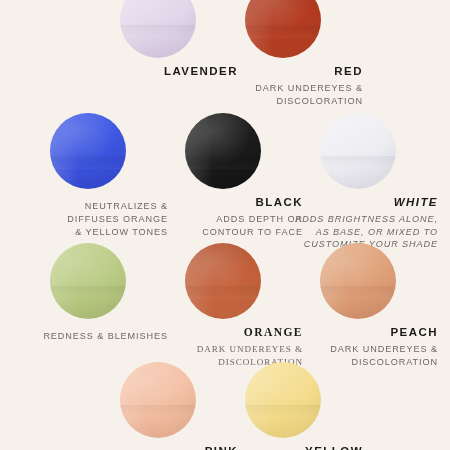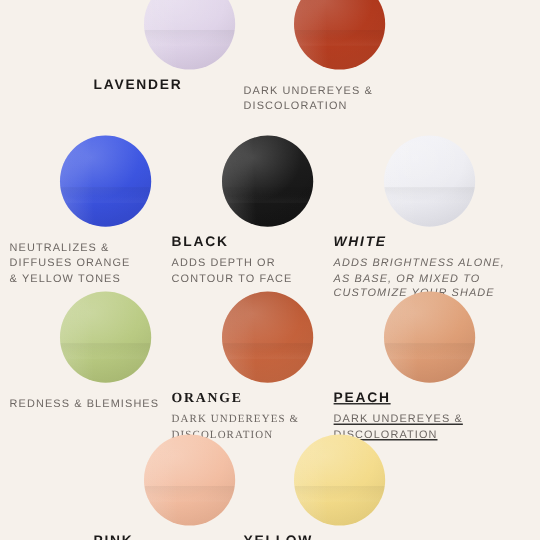"LAVENDER" .labels { text-align: left -> right }
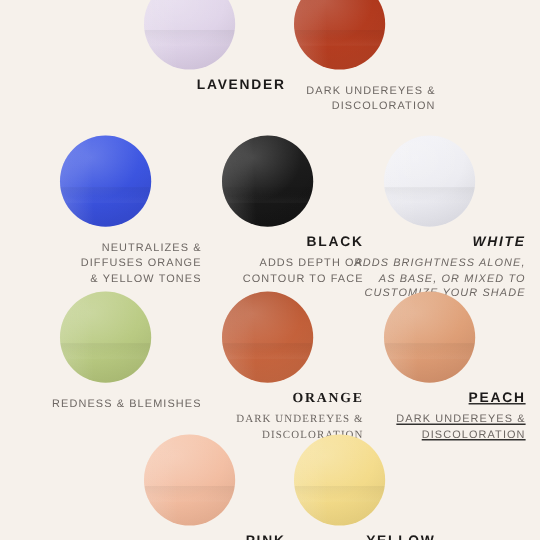"RED" div.name { html: none -> <div>RED</div> }
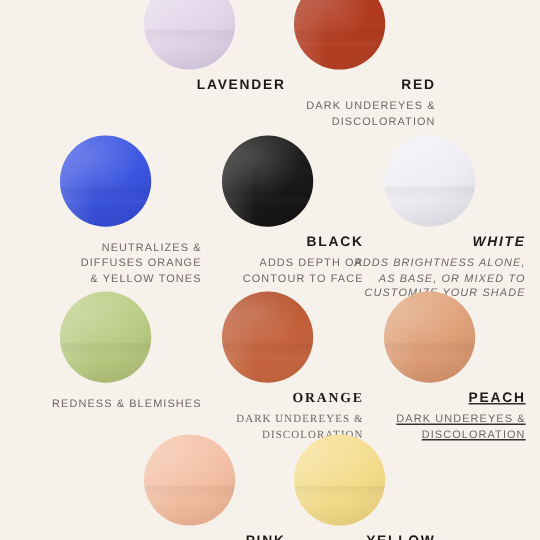"PEACH" div.cell { text-decoration: underline -> none }
